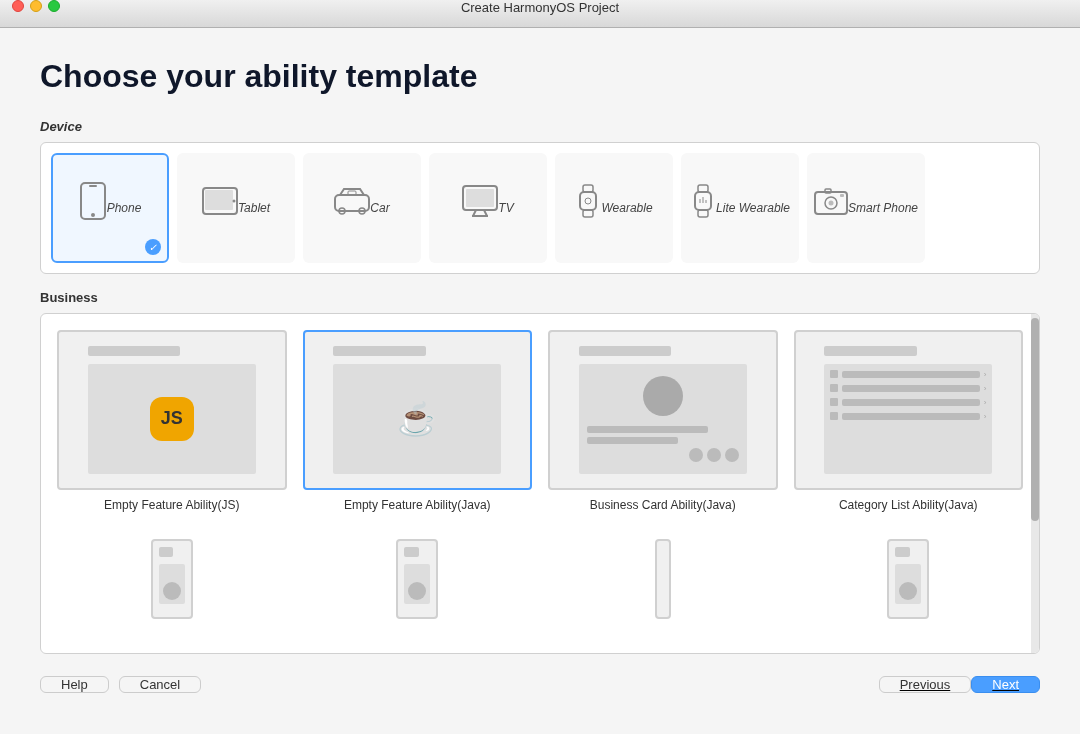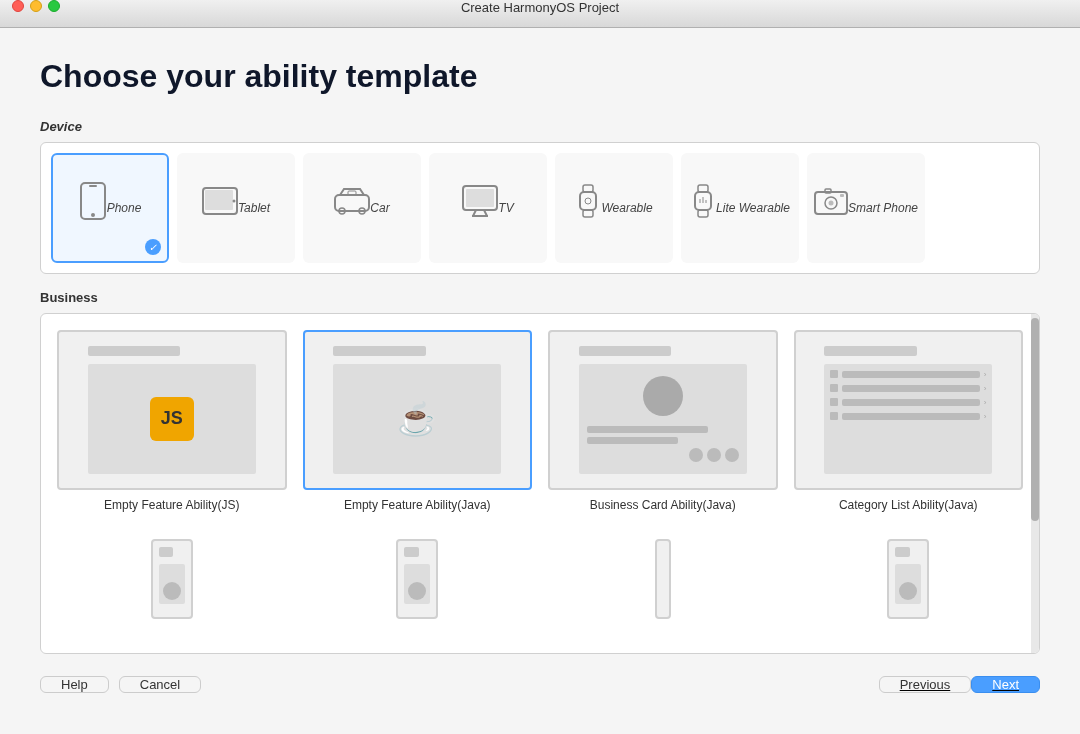"JS" .preview-js-icon { border-radius: 6px -> 12px }
